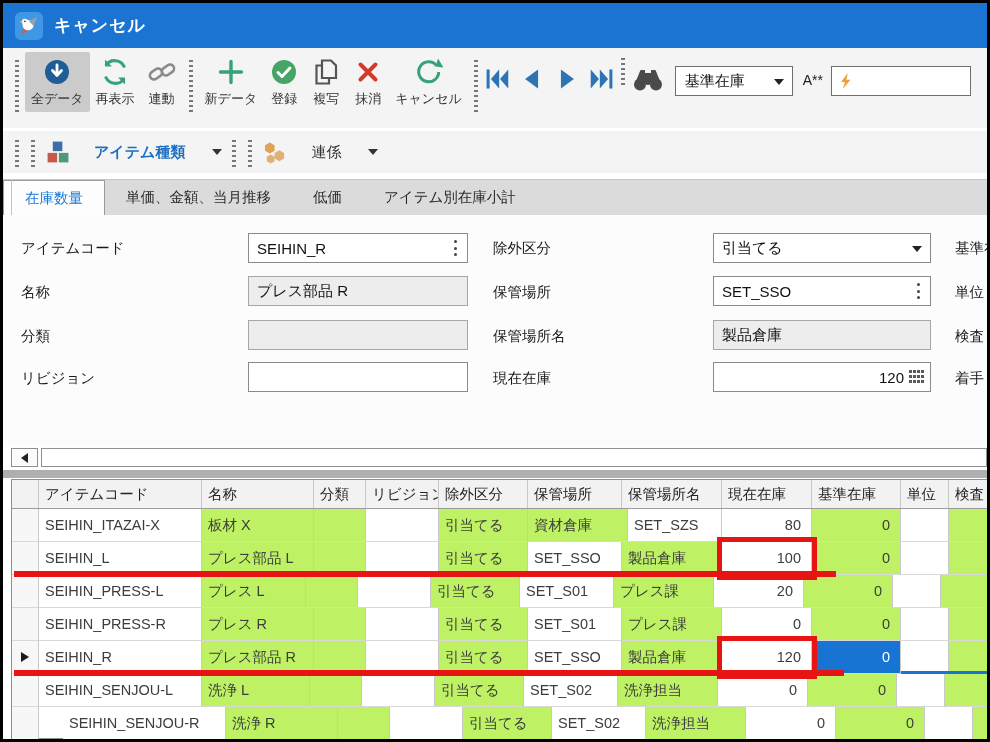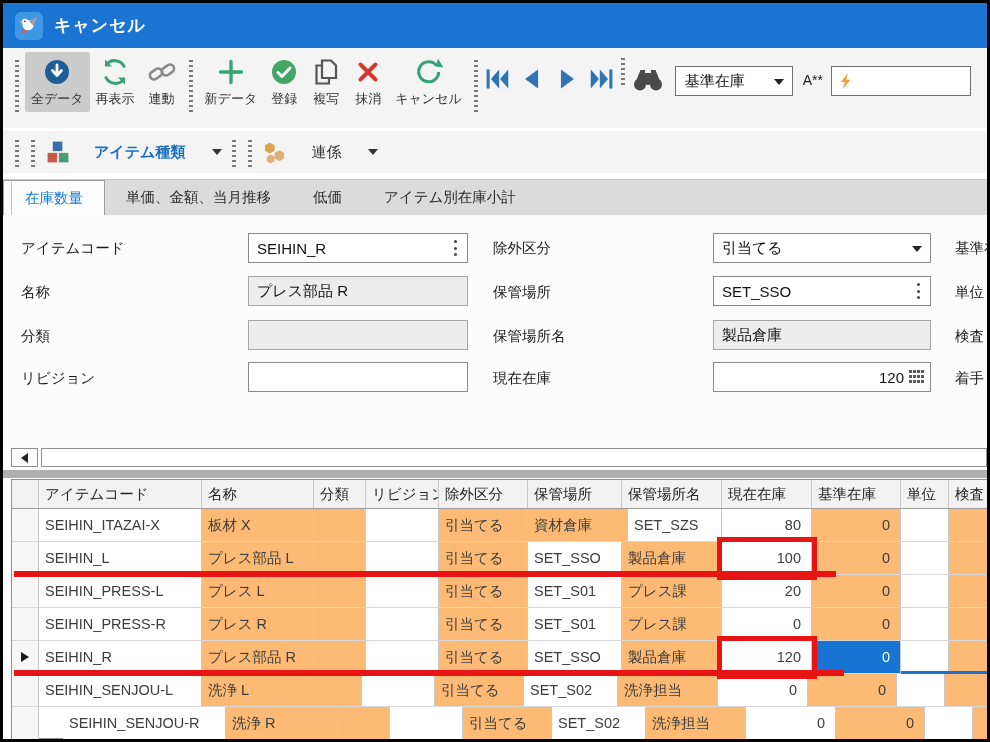"板材 X" .gcell.tint { background: #fdba74 -> #bef264 }
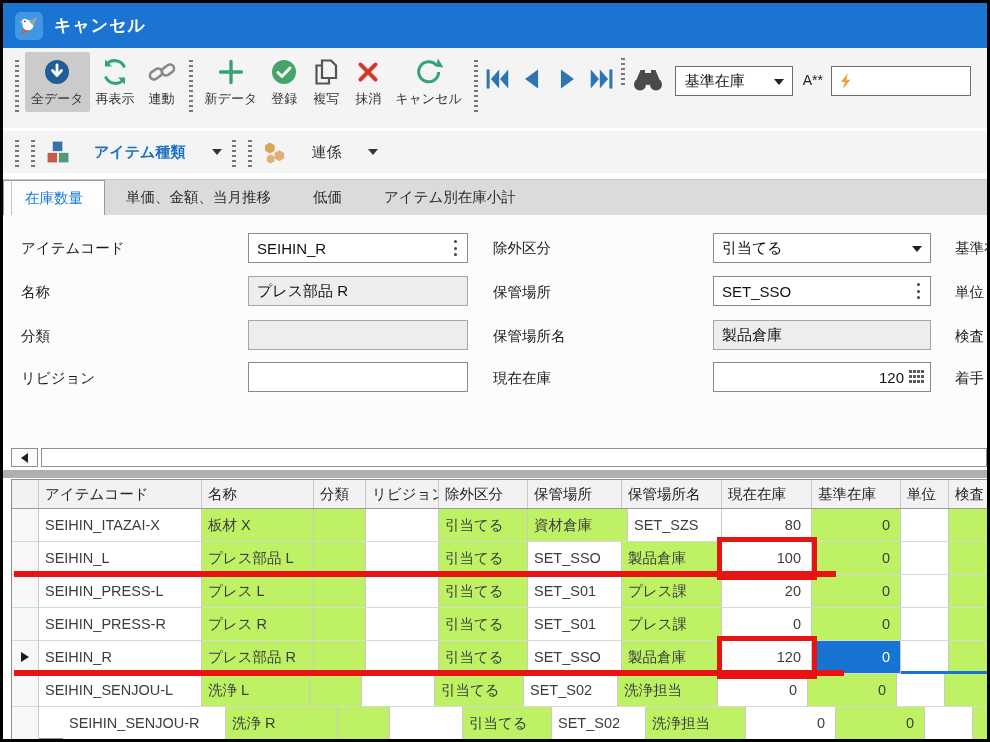"プレス L" div.gcell { width: 112px -> 104px }
